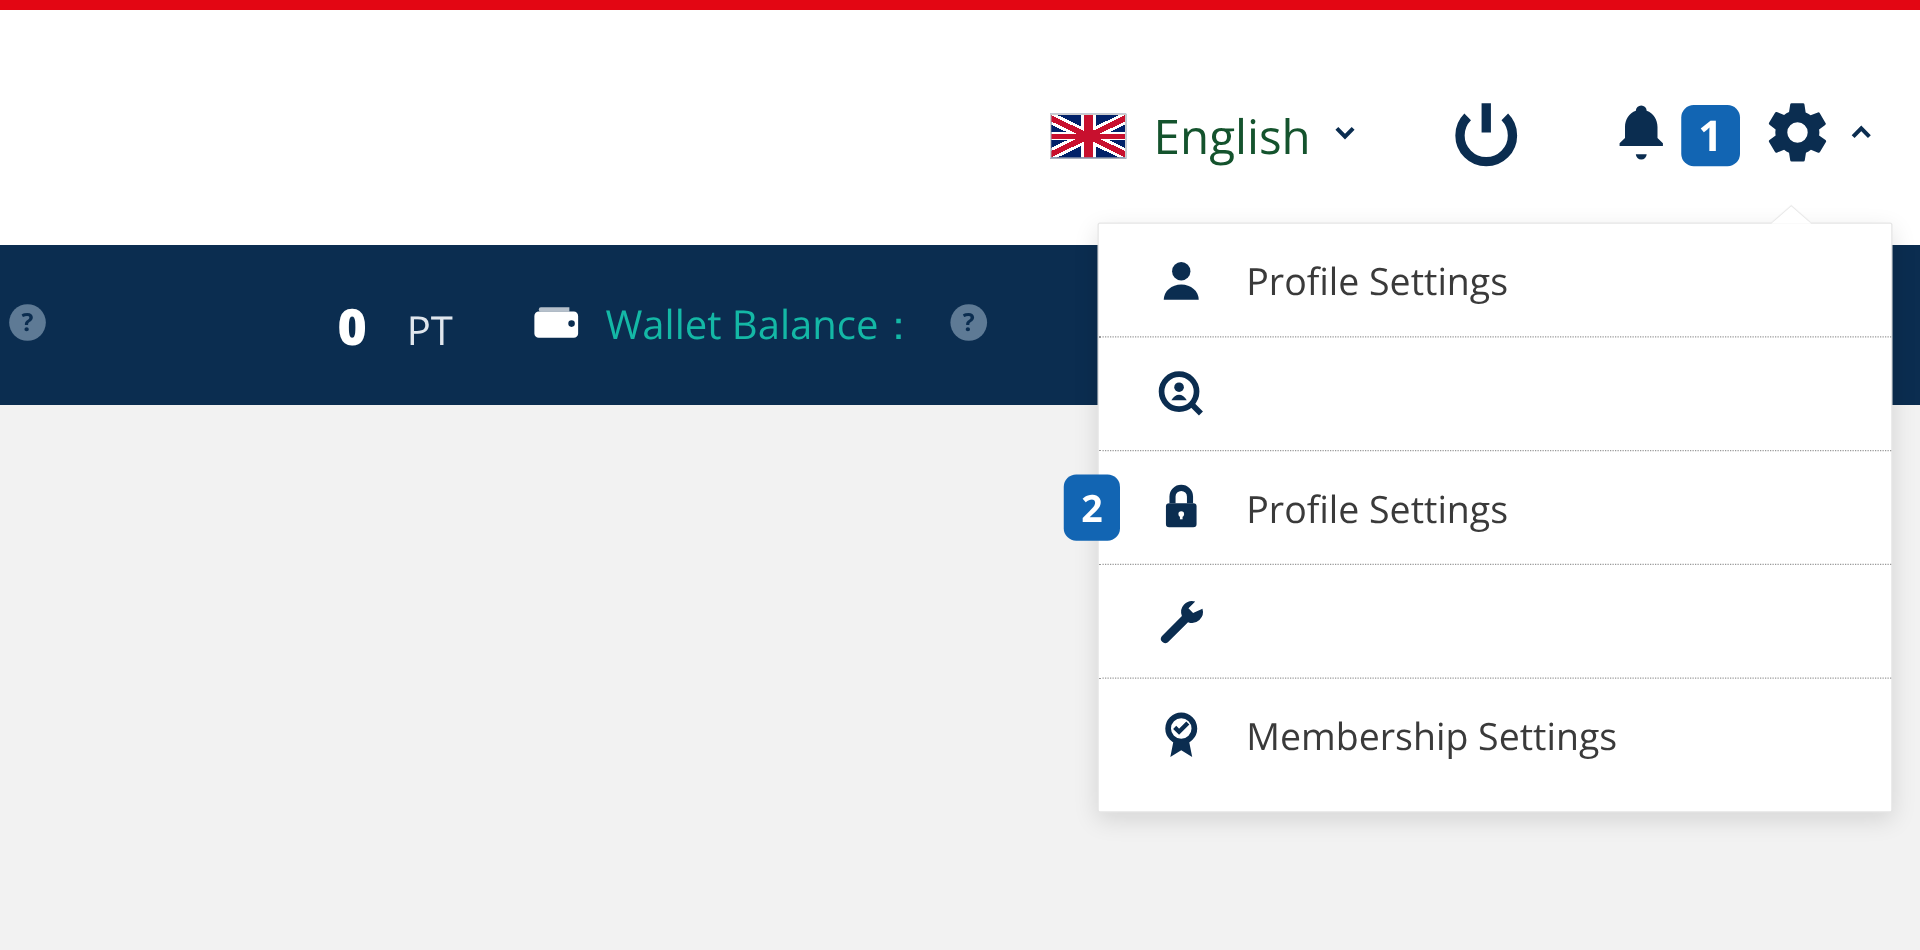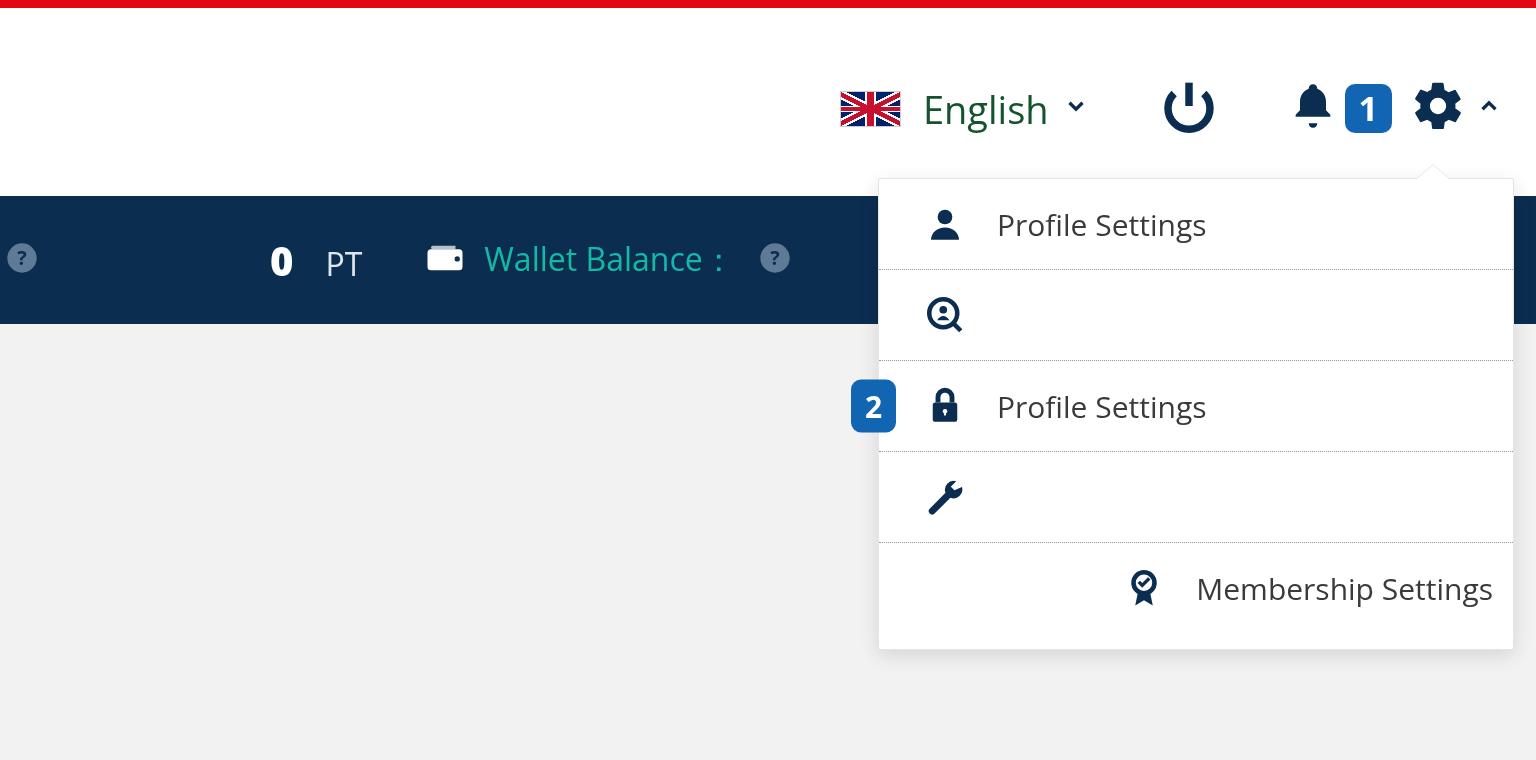"Membership Settings" .menu-item:last-child { justify-content: flex-end -> none }
